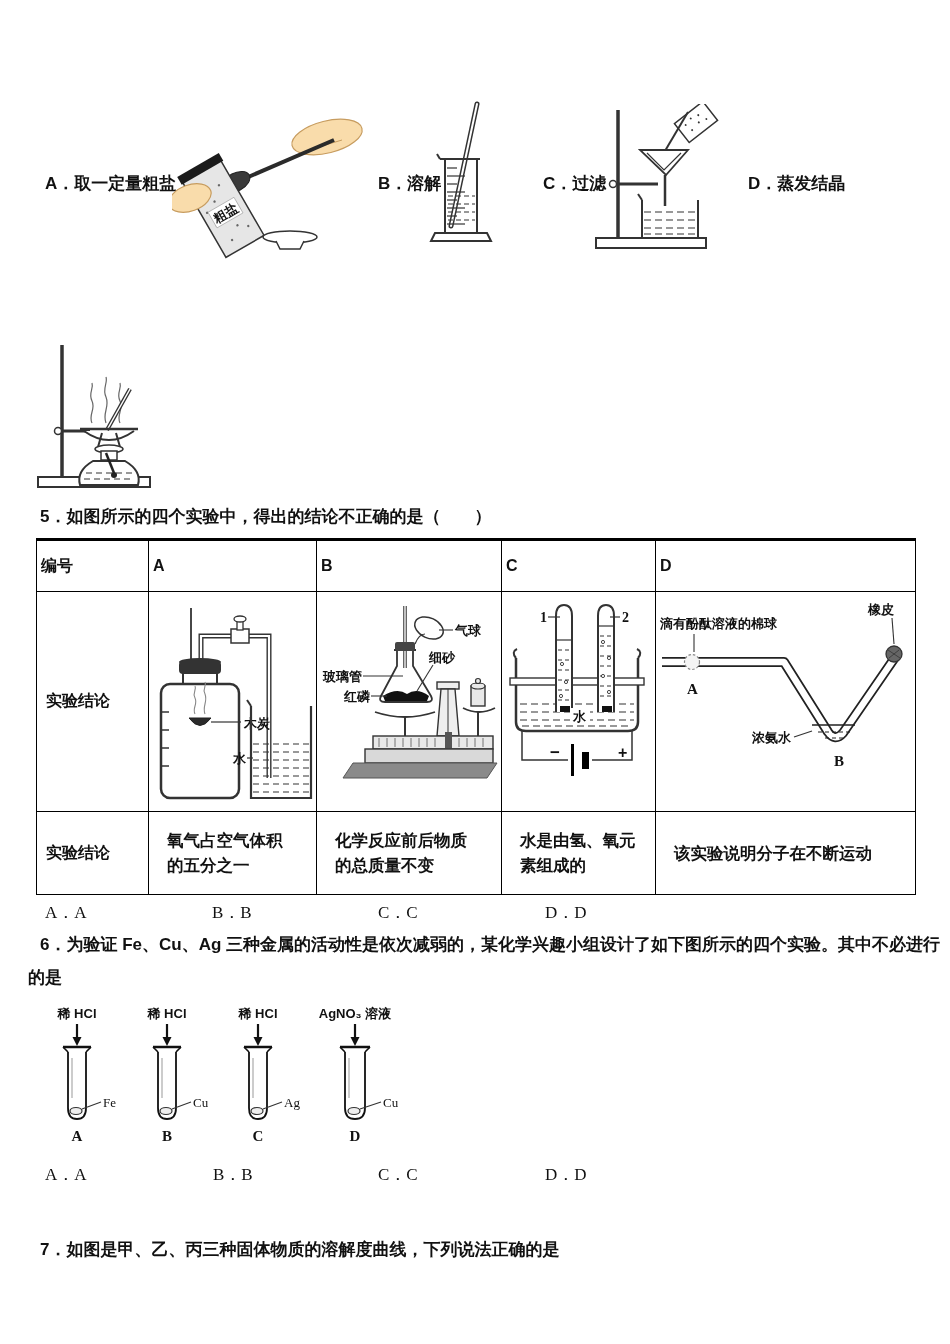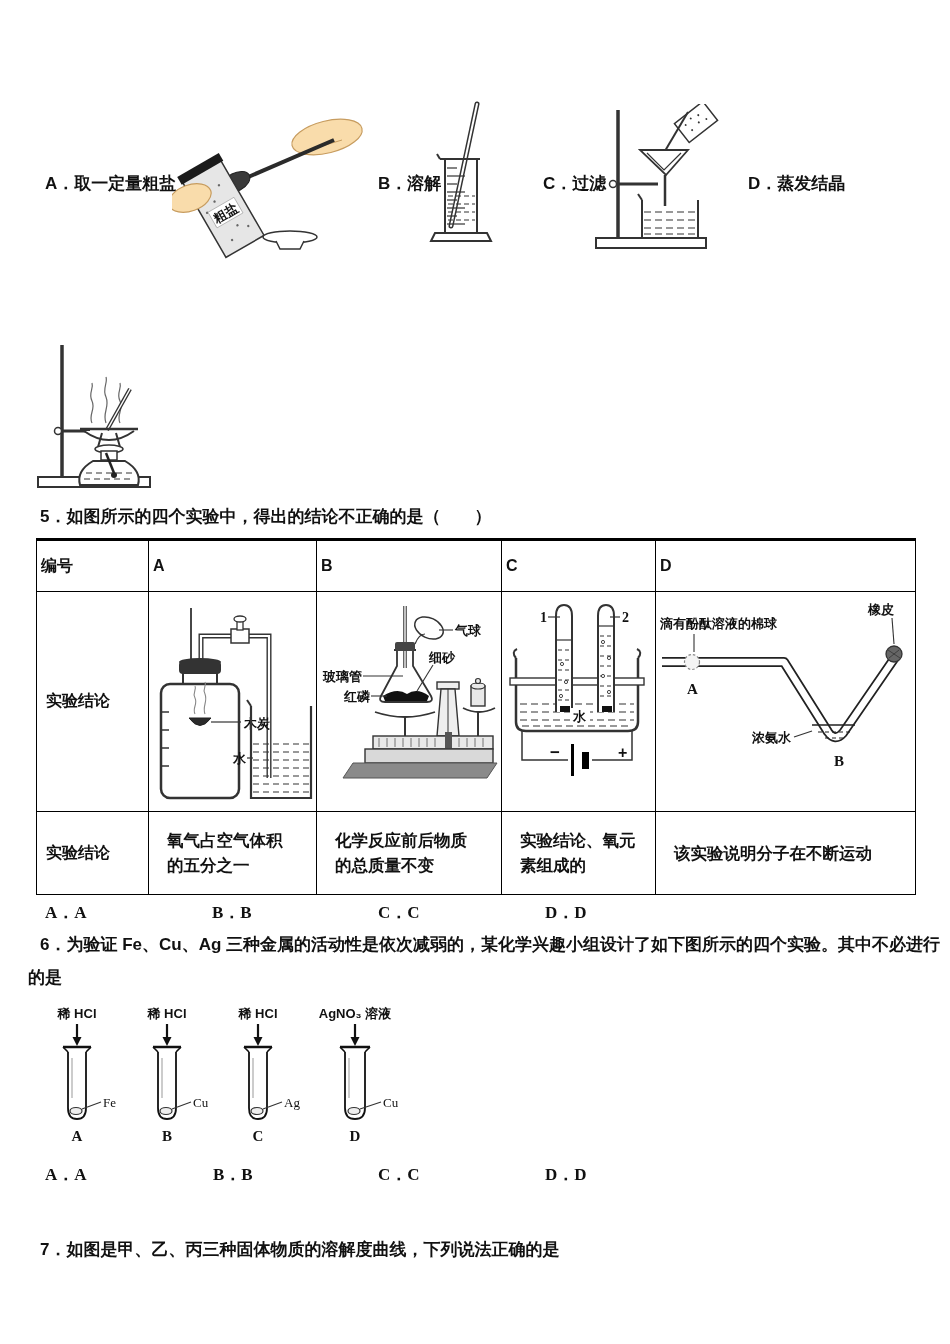"实验结论、氧元素组成的" td.concl { text: 实验结论 -> 水是由氢 }
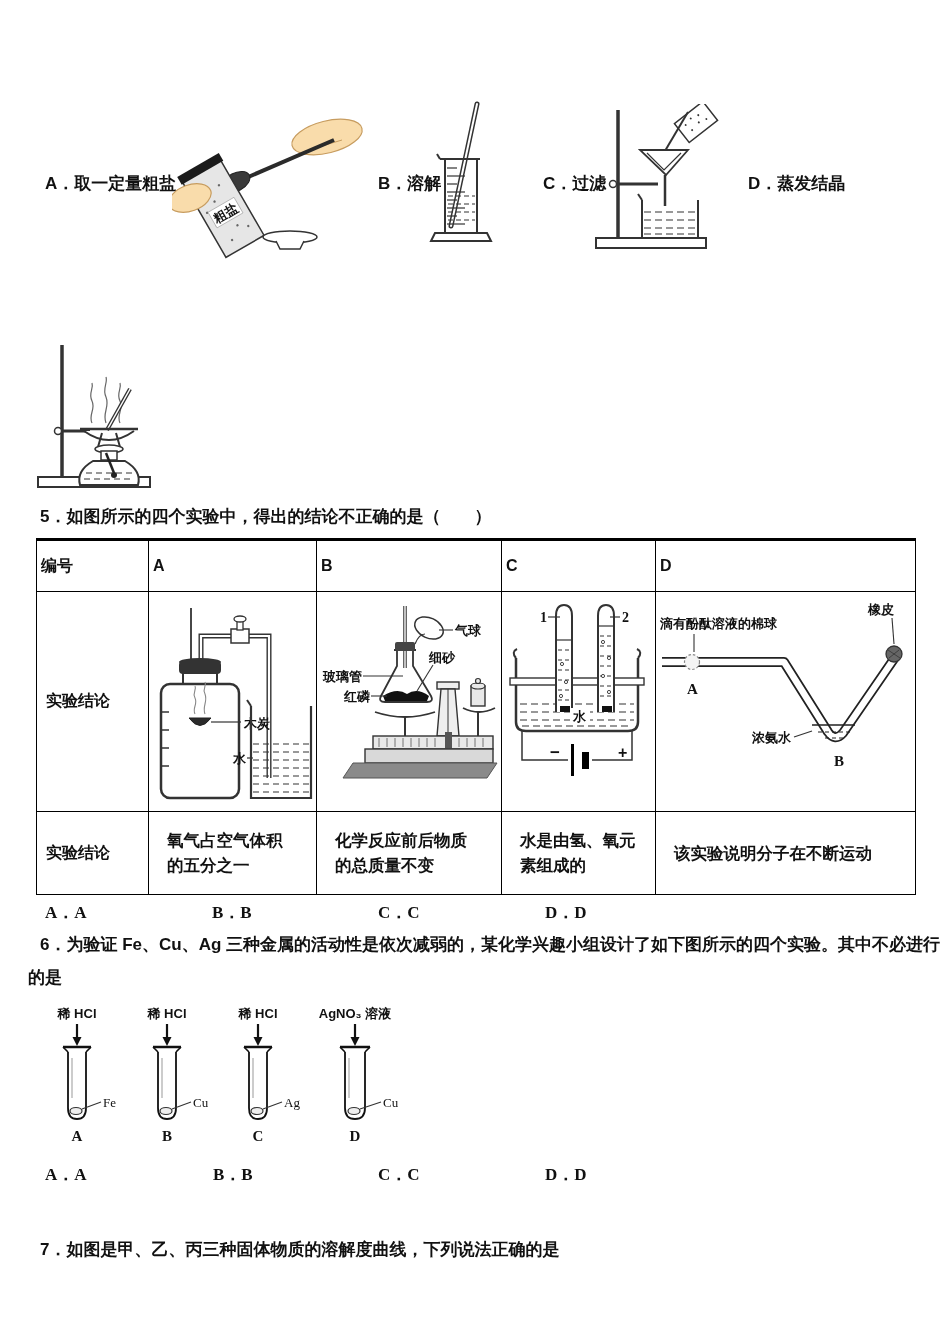"A．A" .opt { font-weight: bold -> normal }
